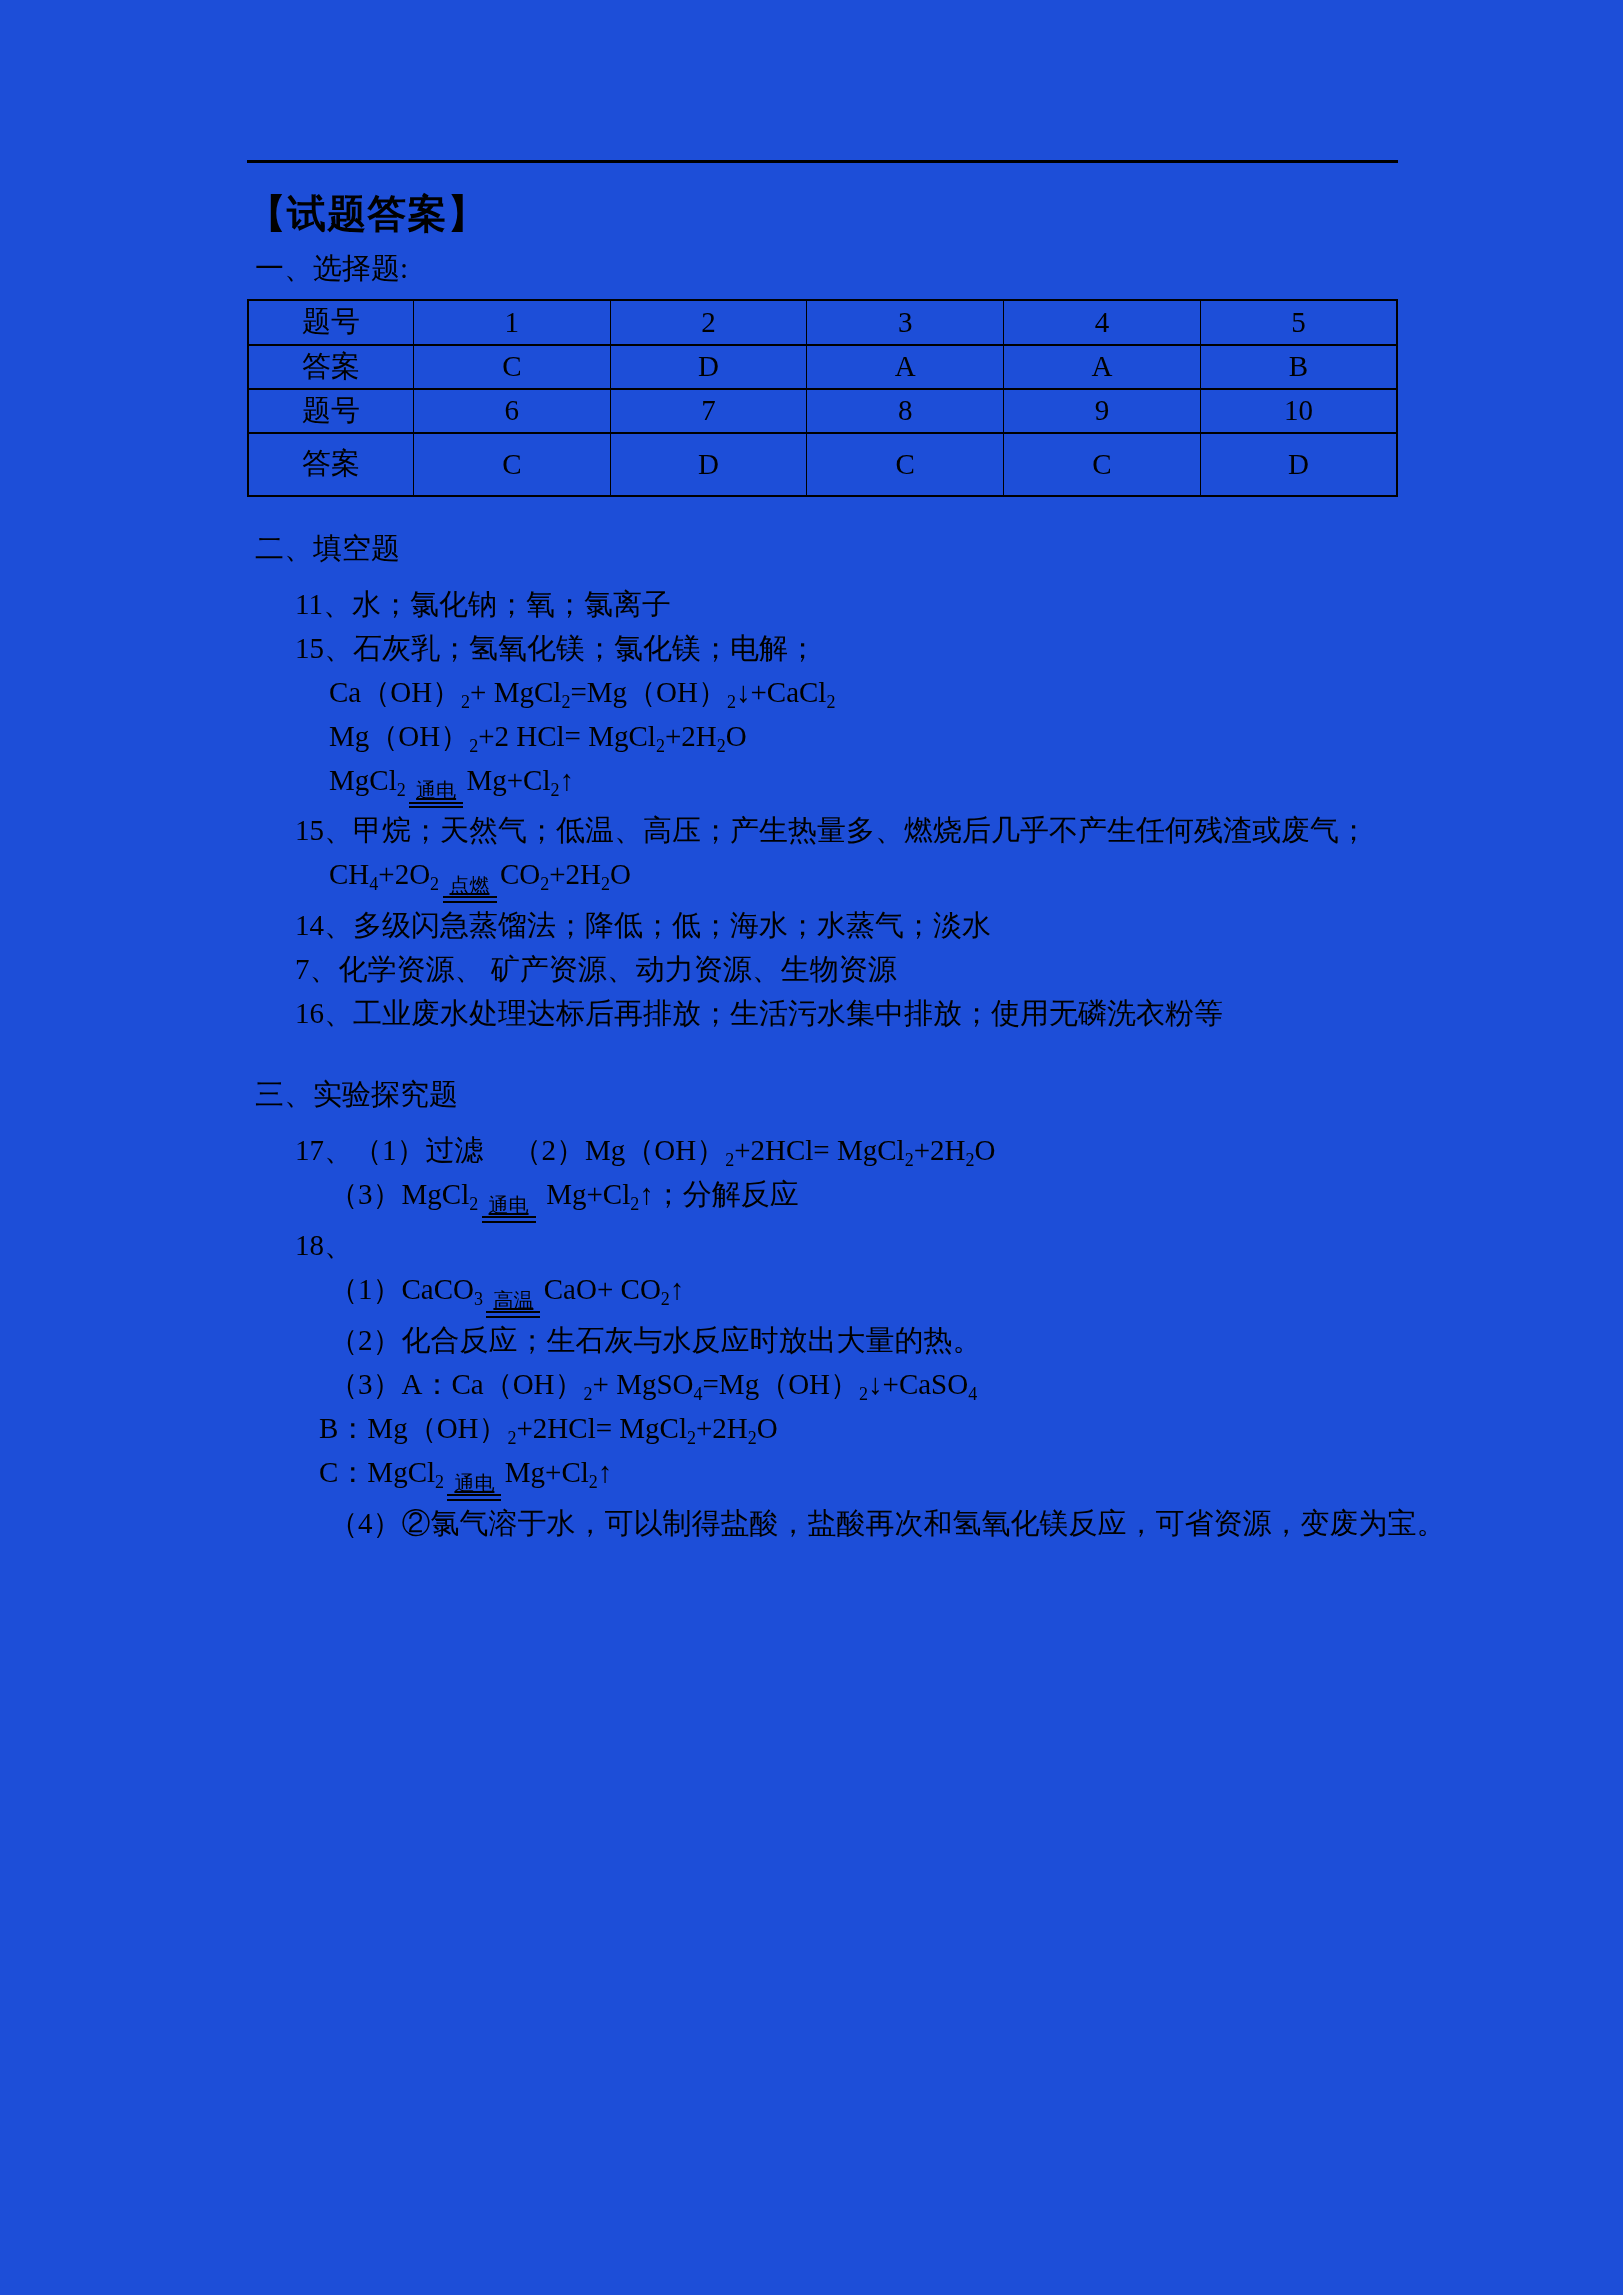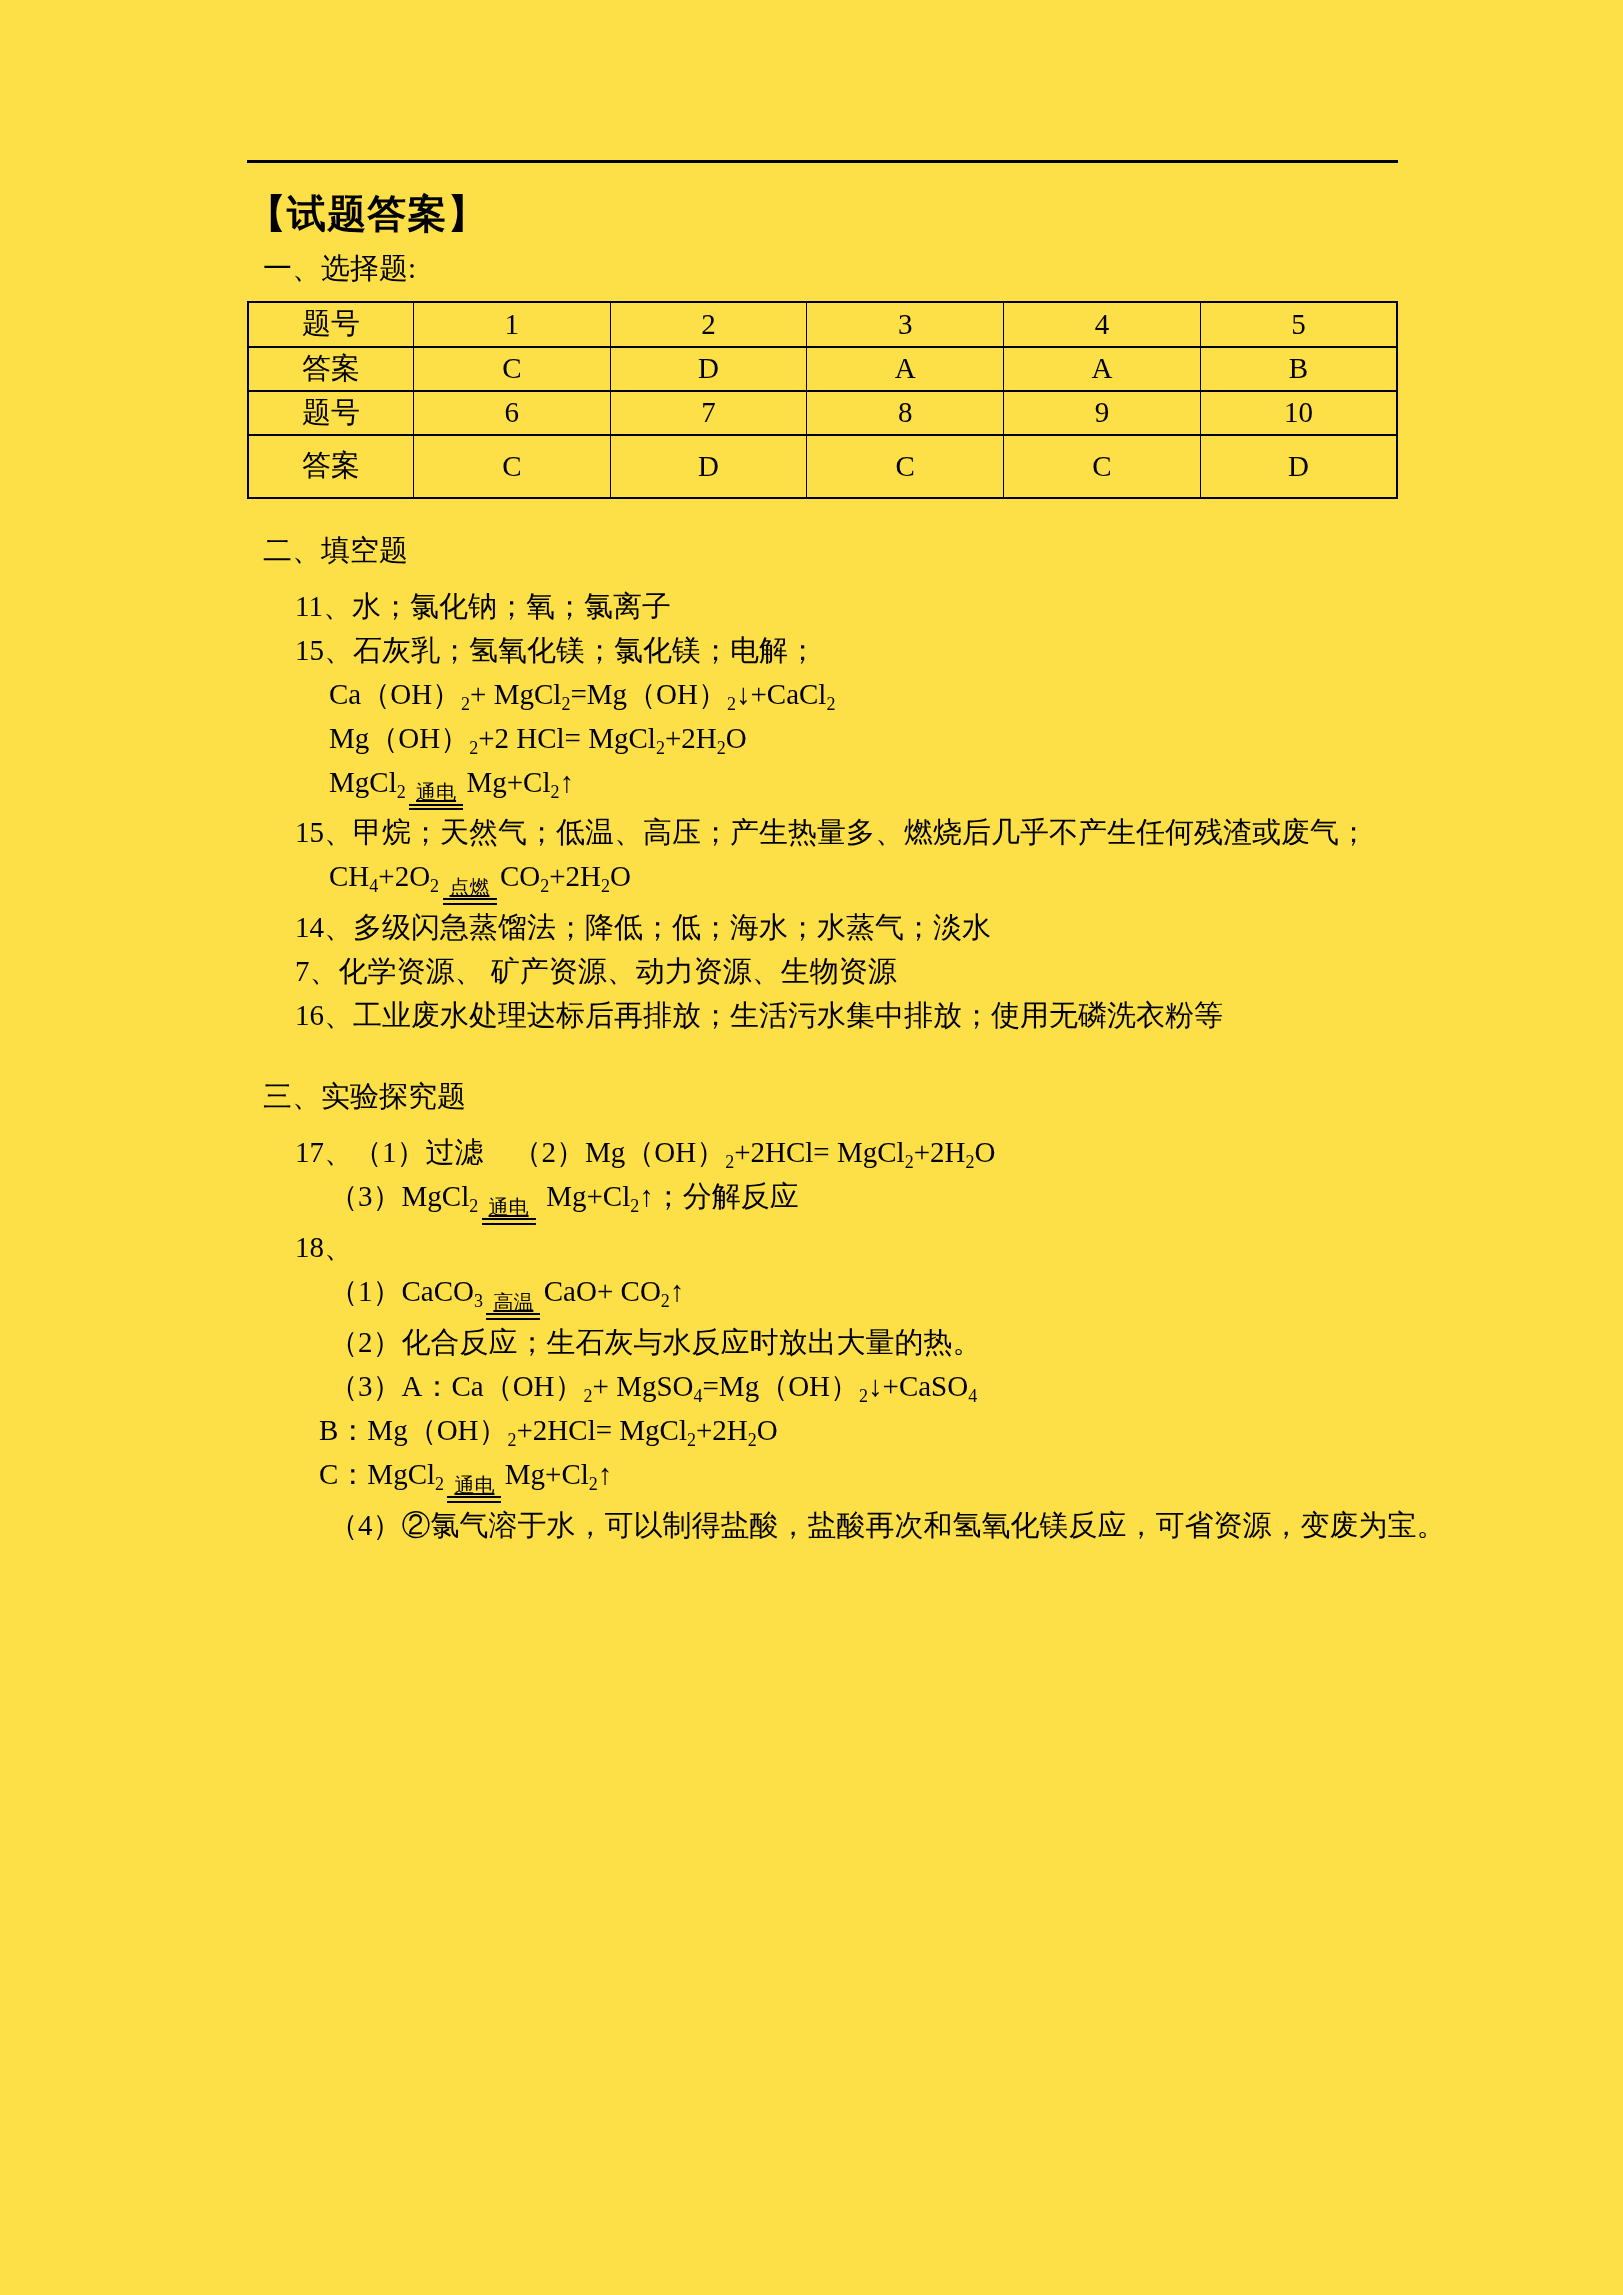"【试题答案】" .page { background: #fde047 -> #1d4ed8 }
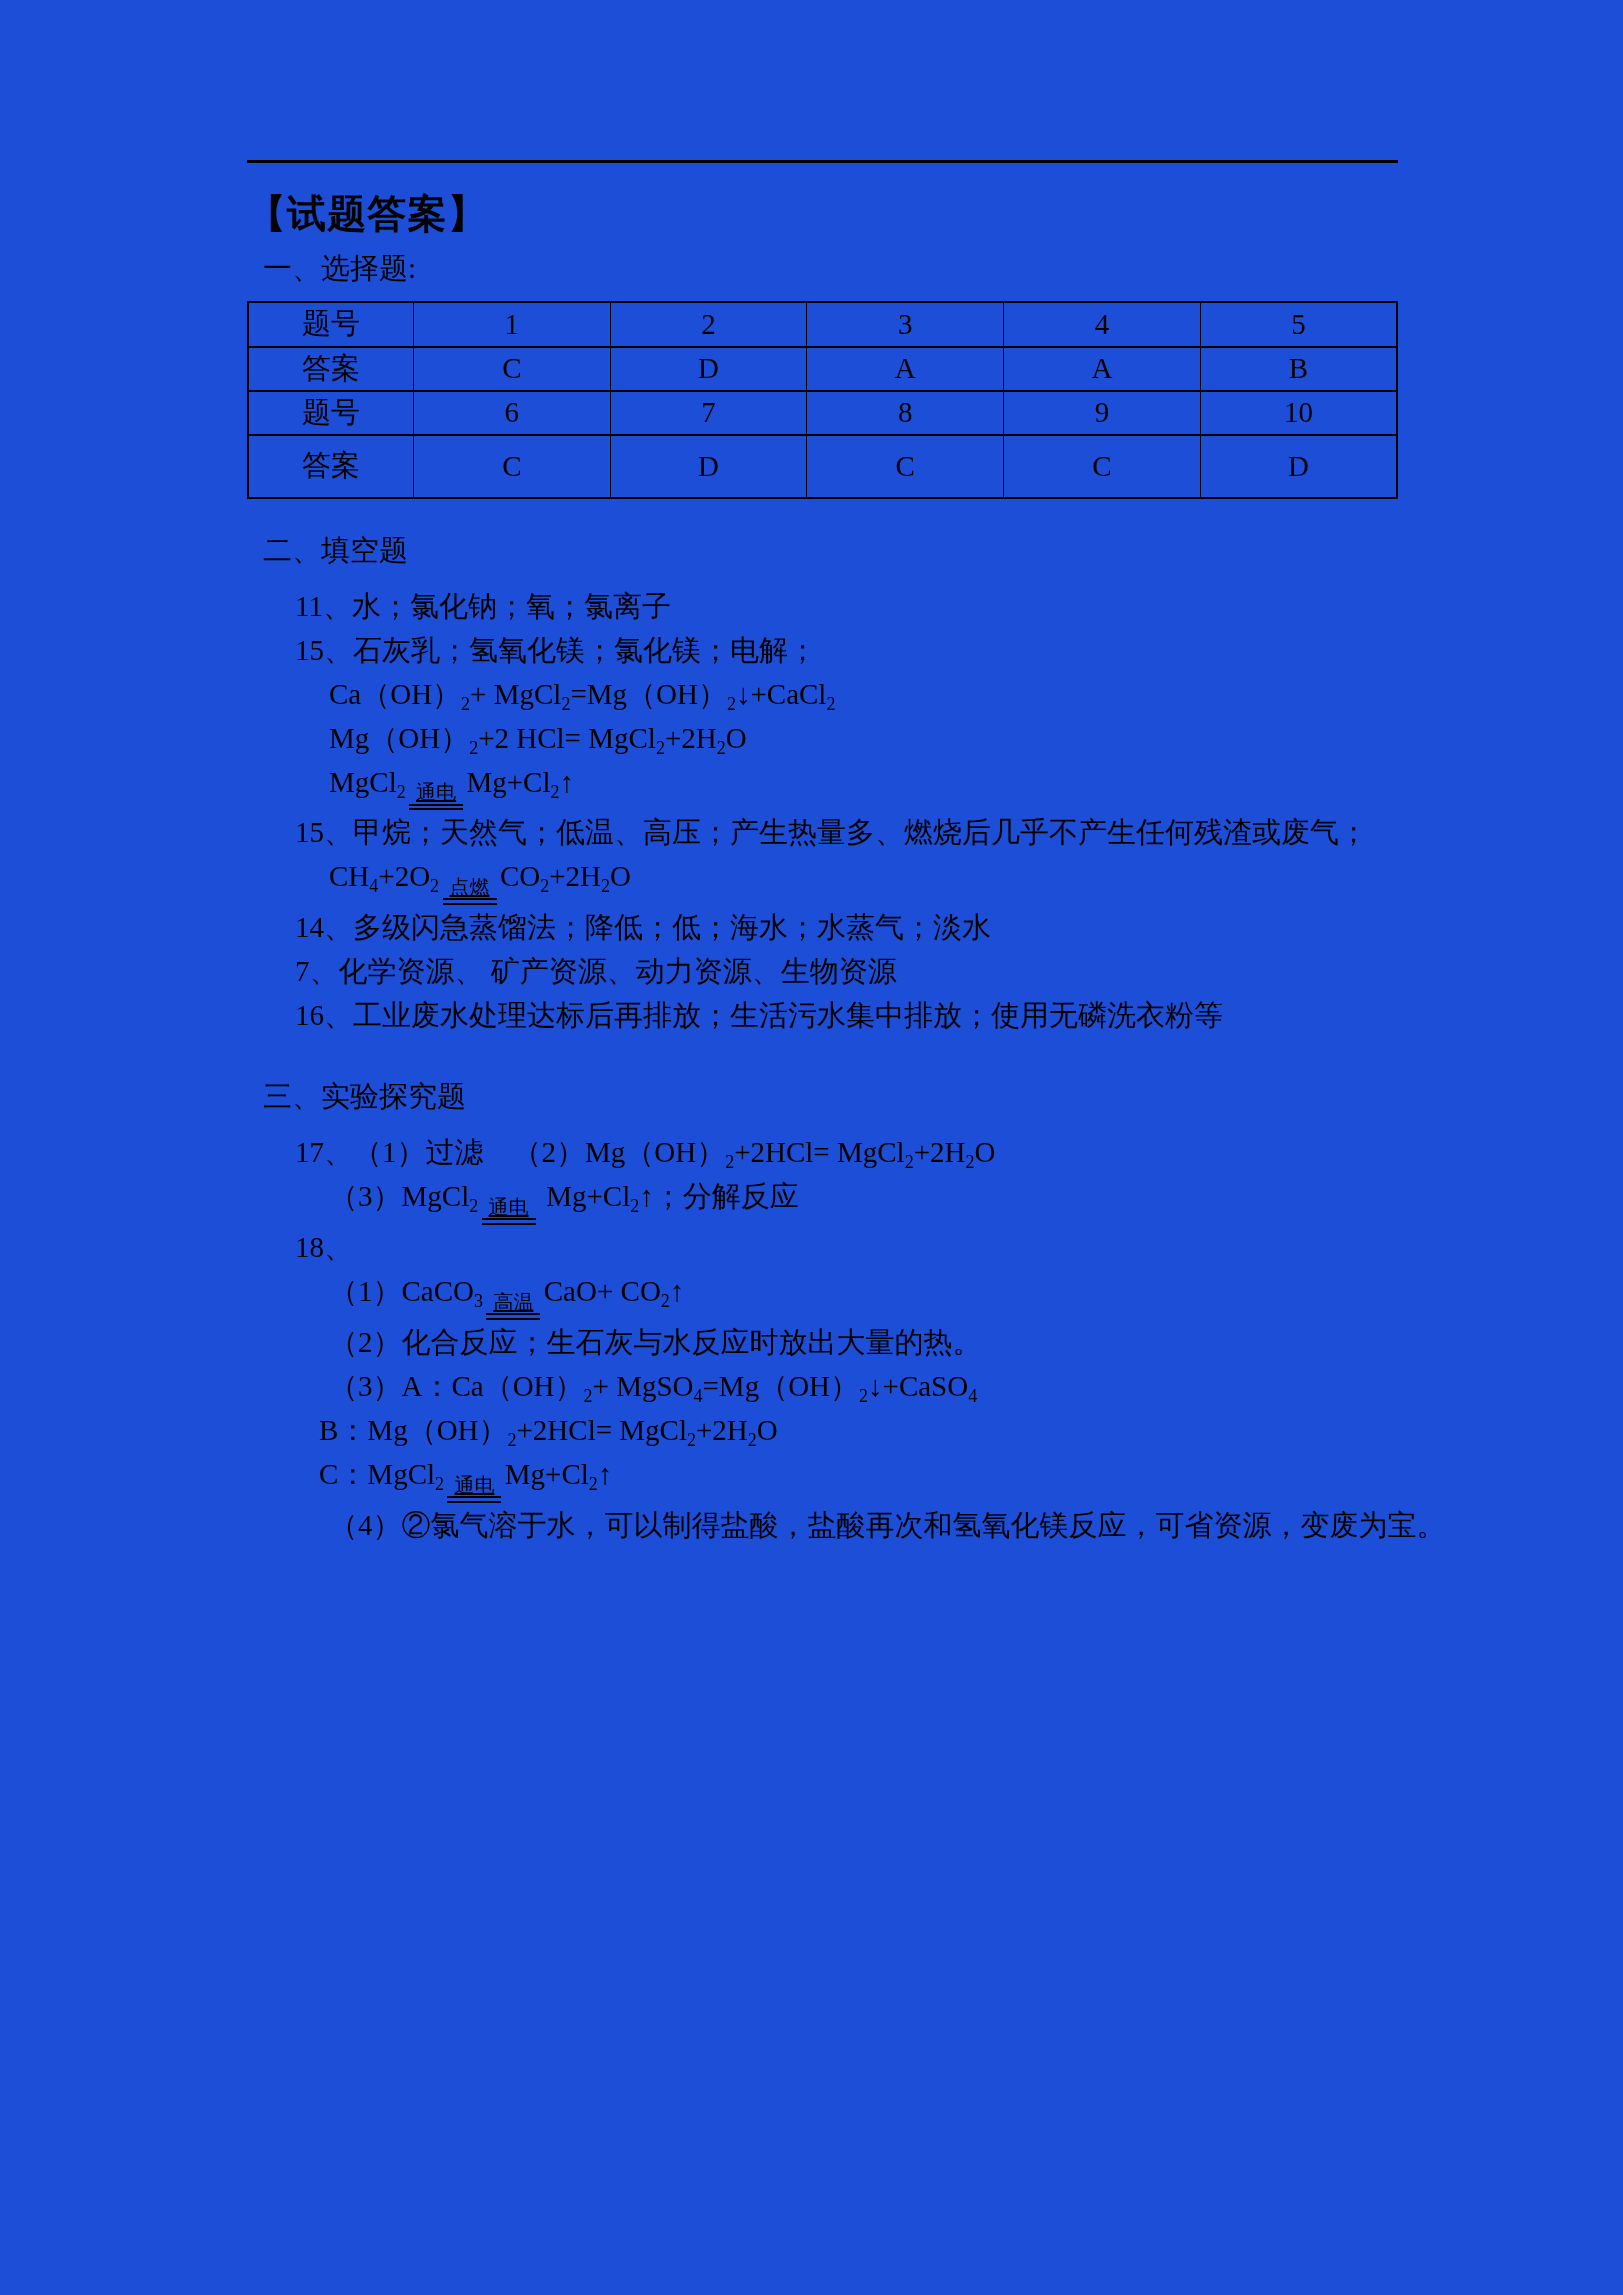"一、选择题:" .h { margin: 16px -> 8px }
